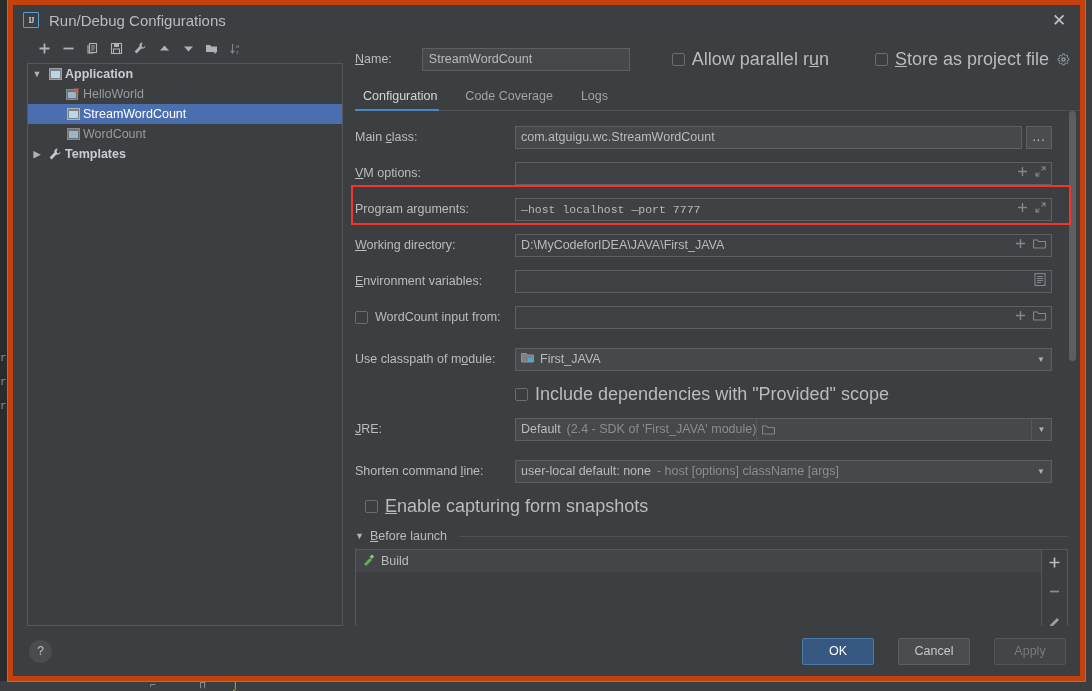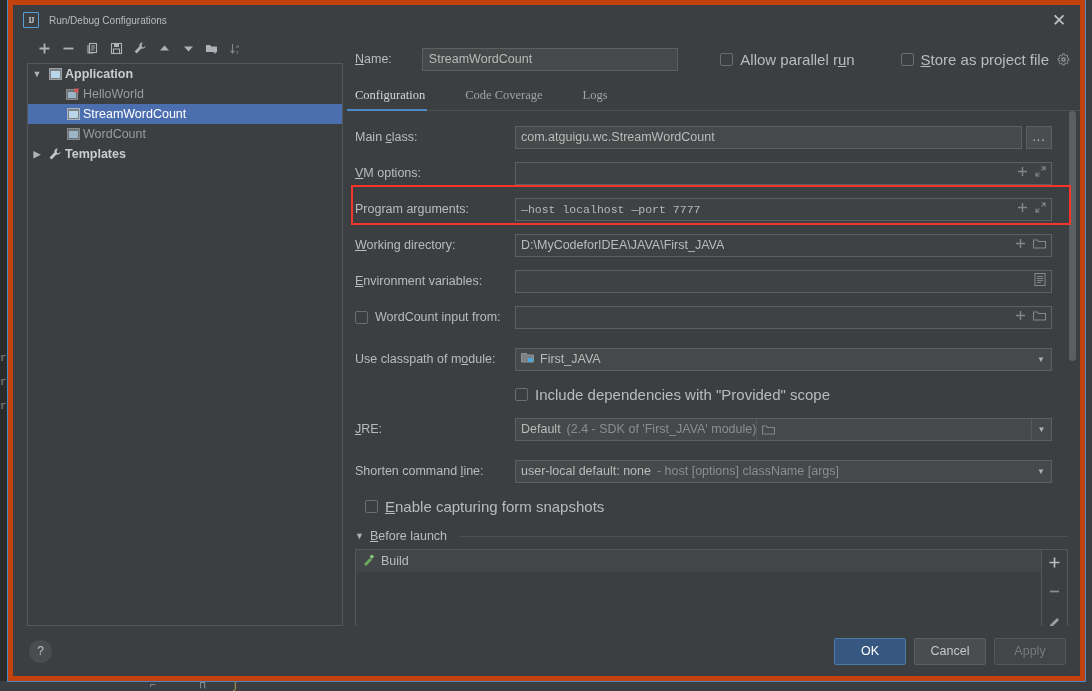"Run/Debug Configurations" .title-text { font-size: 10px -> 15px }
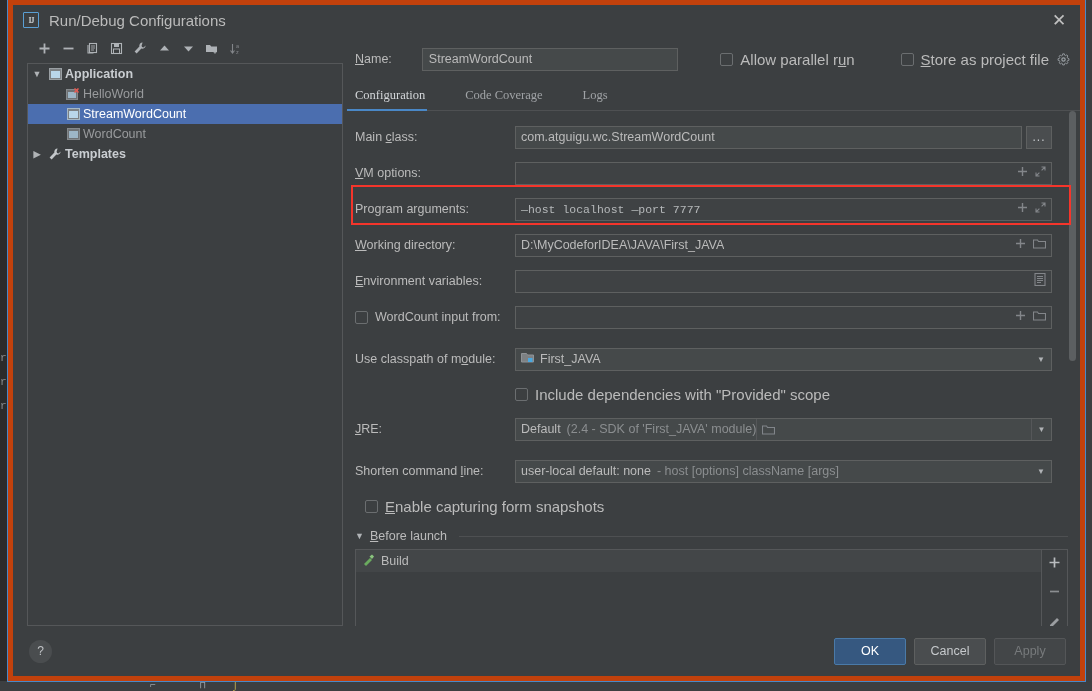"Allow parallel run" .chk-label { font-size: 15px -> 18px }
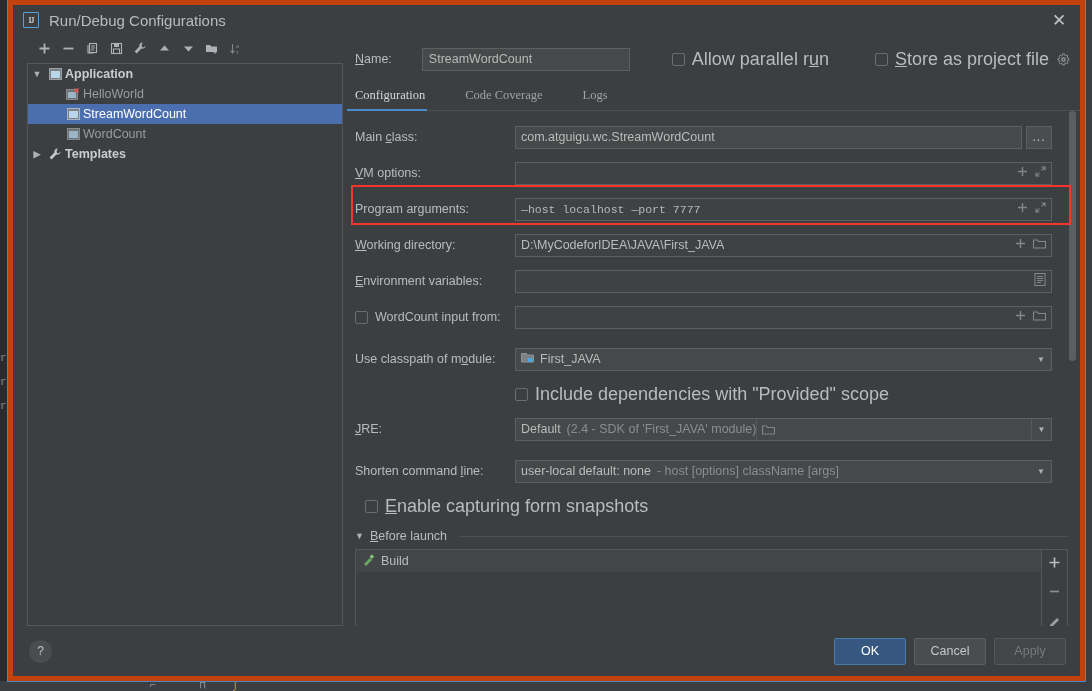"Configuration" .tabs { font-family: Liberation Serif, serif -> none; gap: 12px -> 0; margin: 12px 0 0 4px -> 12px 0 0 12px }
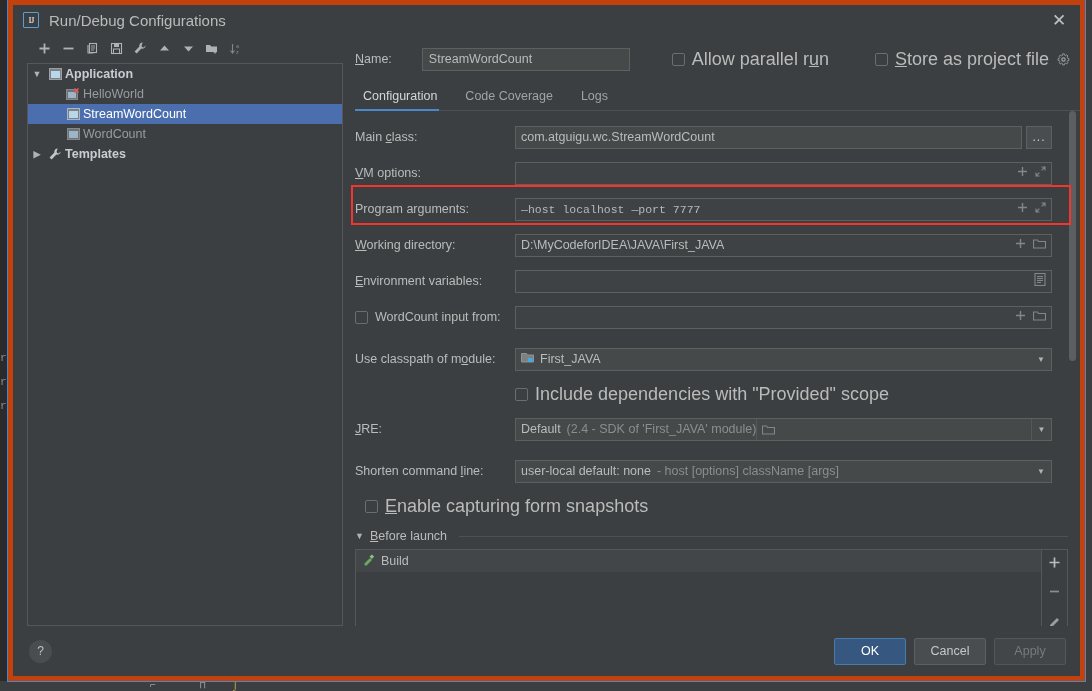"OK" .footer-actions { gap: 8px -> 24px }
